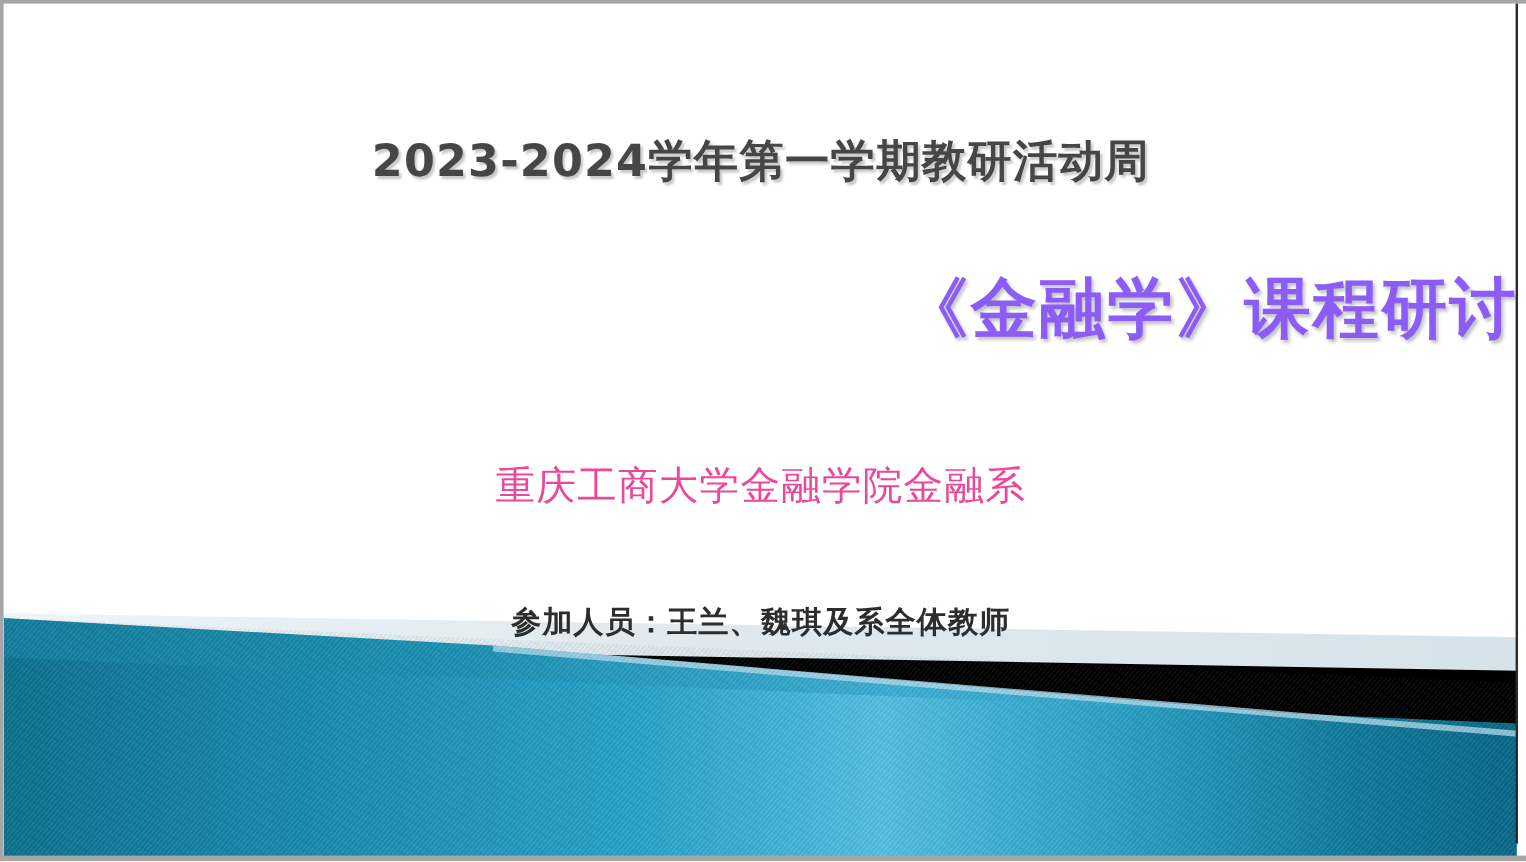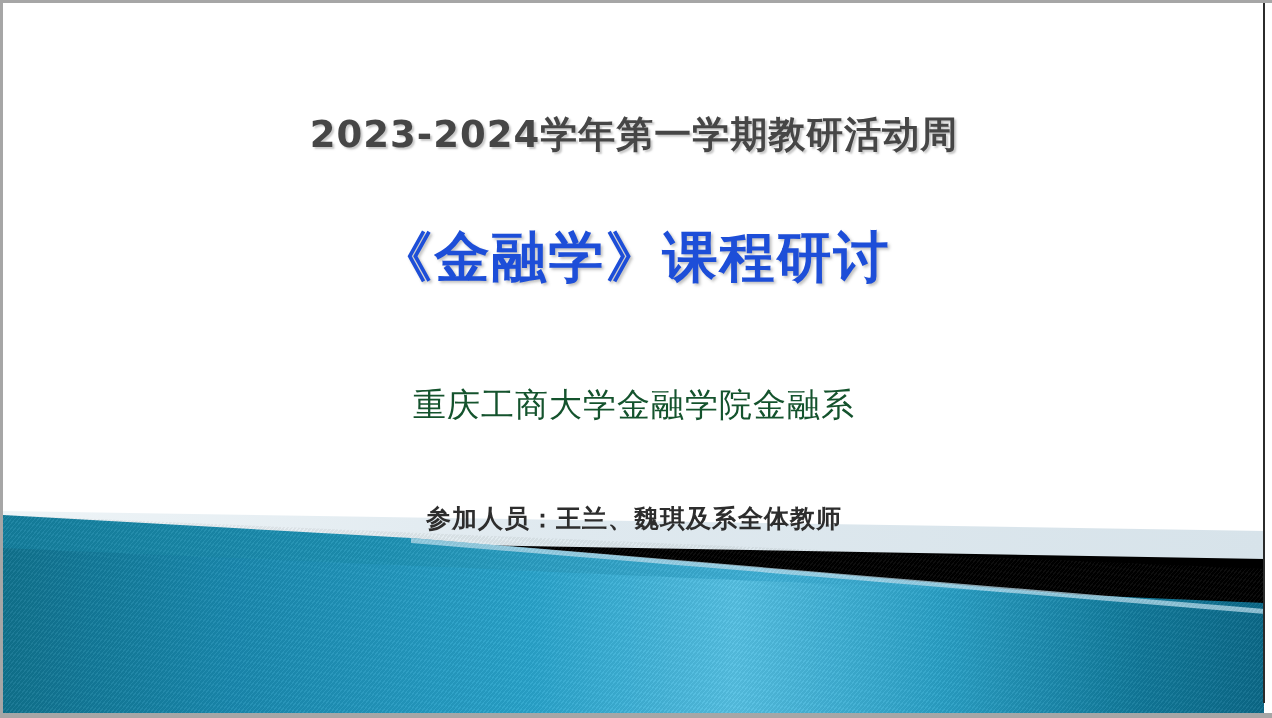"《金融学》课程研讨" .main-title { color: #1d4ed8 -> #8b5cf6; text-align: none -> right }
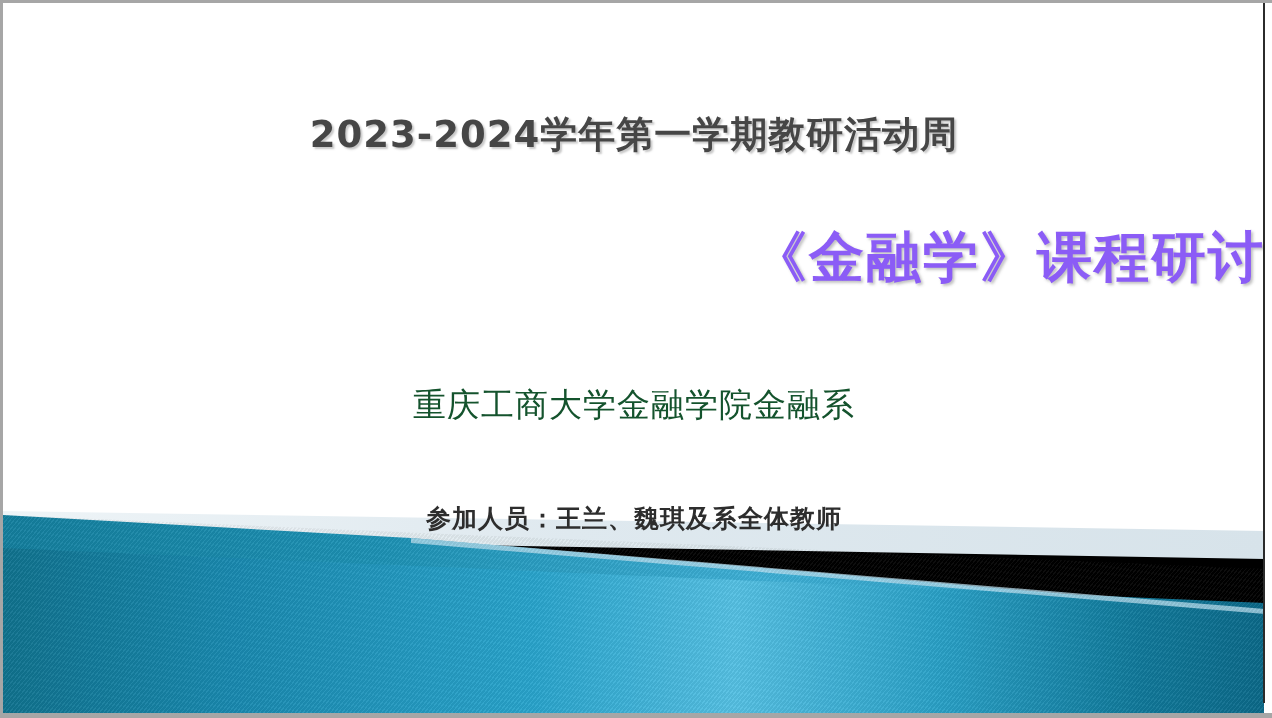"重庆工商大学金融学院金融系" .org-line { color: #14532d -> #ec4899 }
